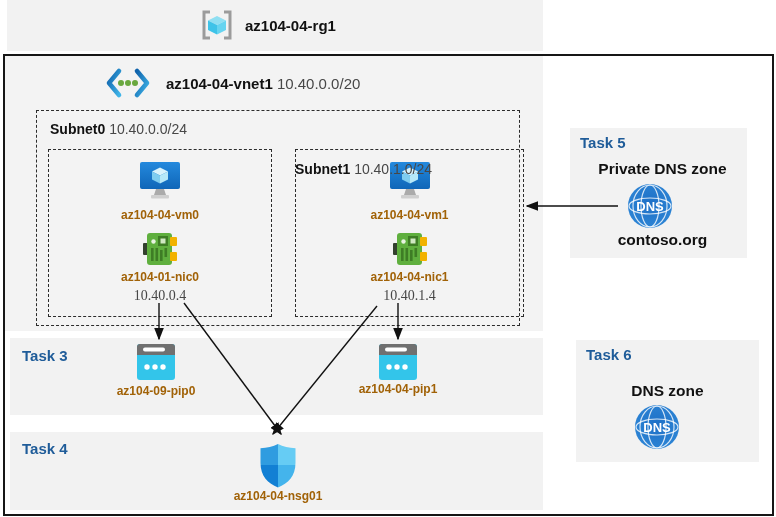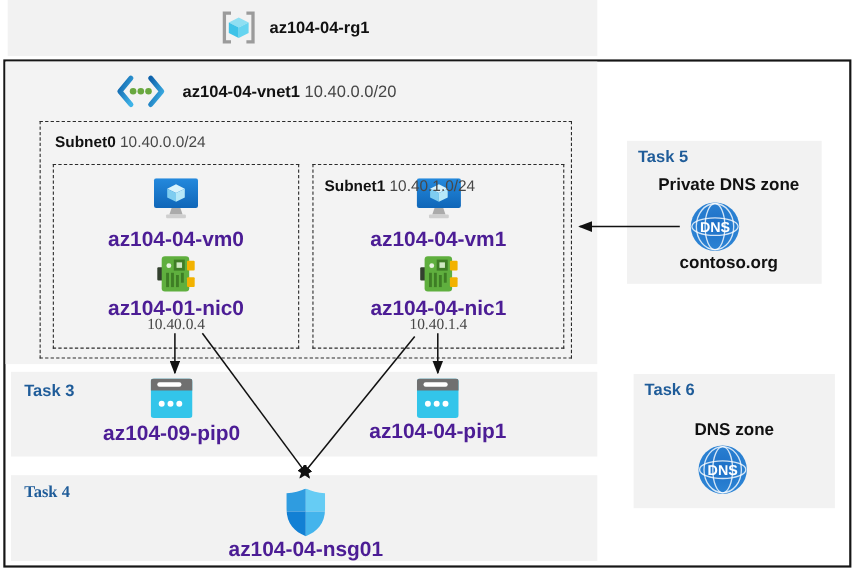"az104-04-vm0" .name { color: #4c1d95 -> #a16207; font-size: 19px -> 12px }
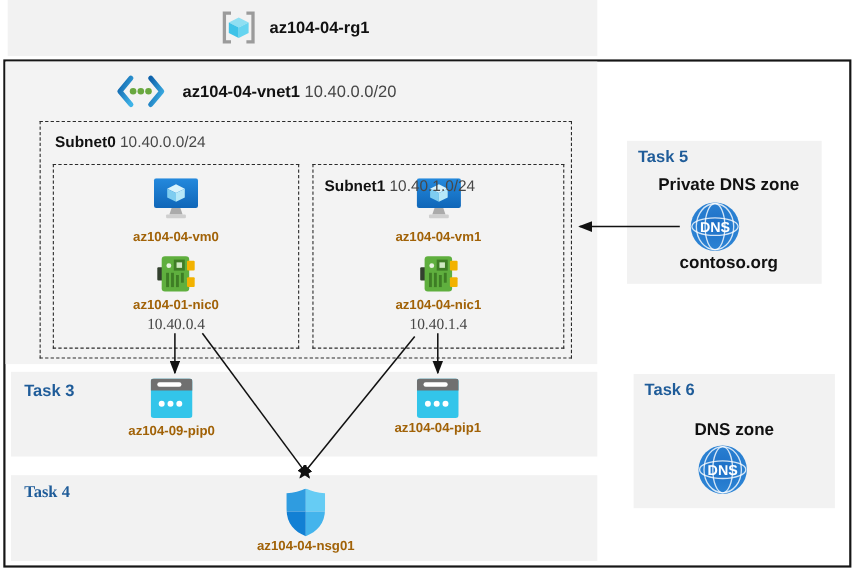"az104-04-vm1" #subnet1-box { left: 284px -> 295px }
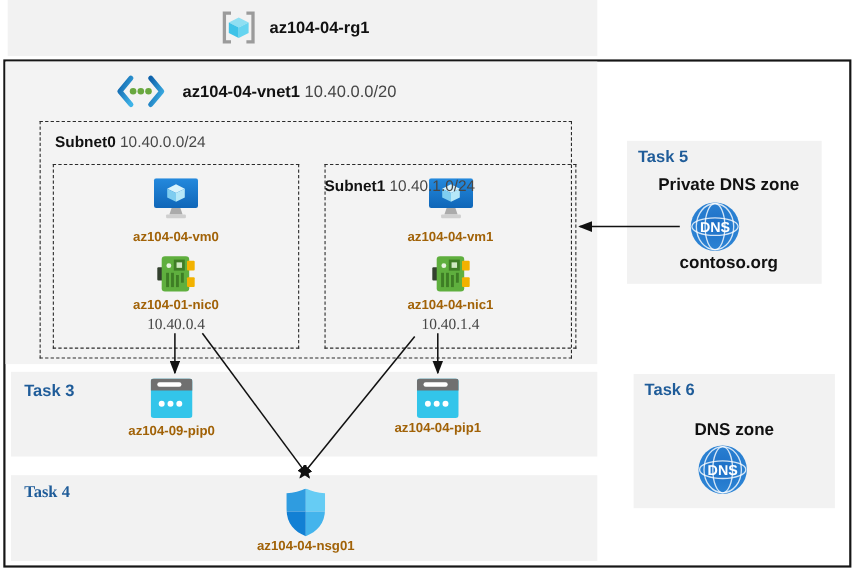"Task 4" span.abs { font-family: Liberation Serif, serif -> none }
